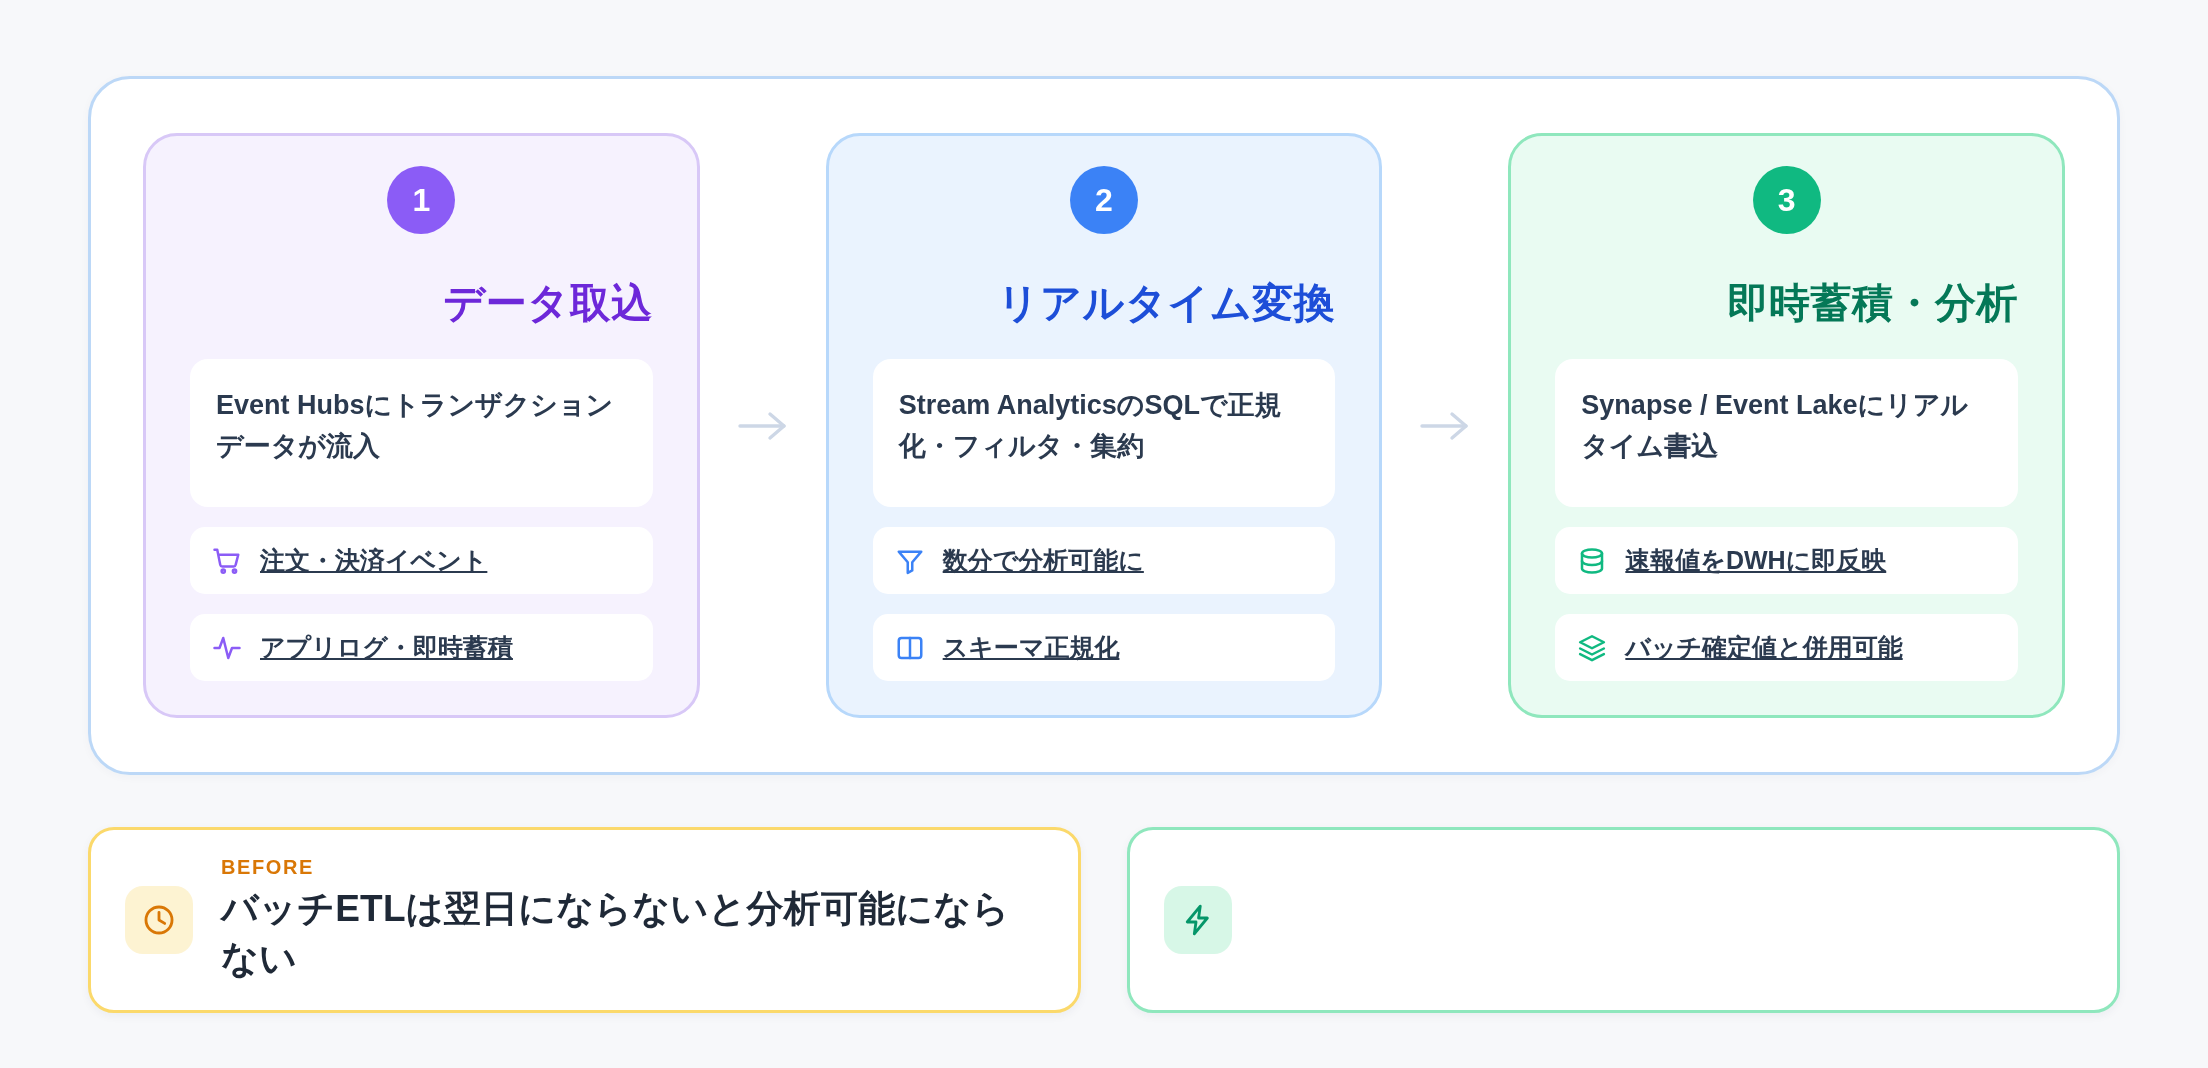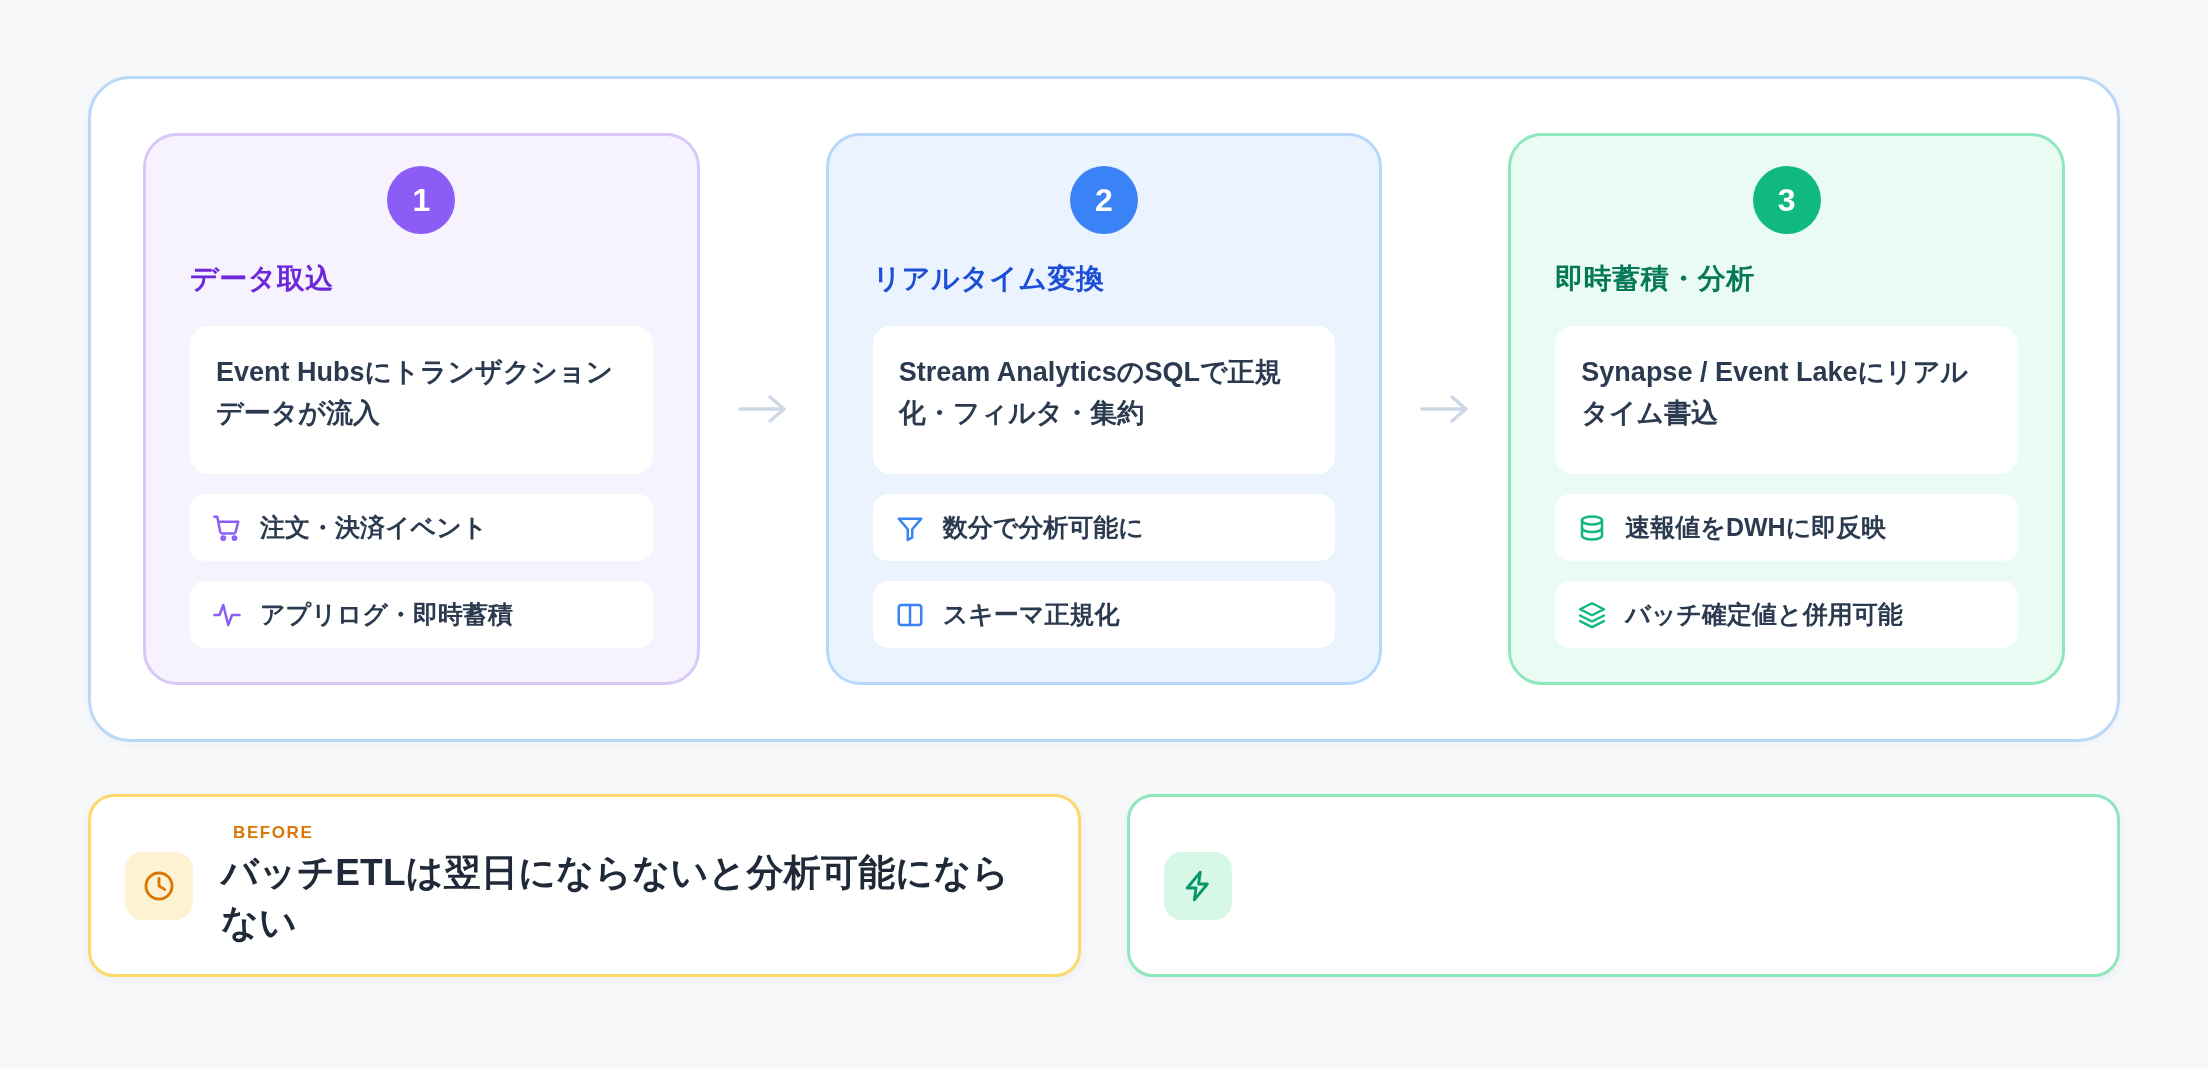"データ取込" .step-title { font-size: 28px -> 41px; margin-top: 26px -> 42px; text-align: left -> right }
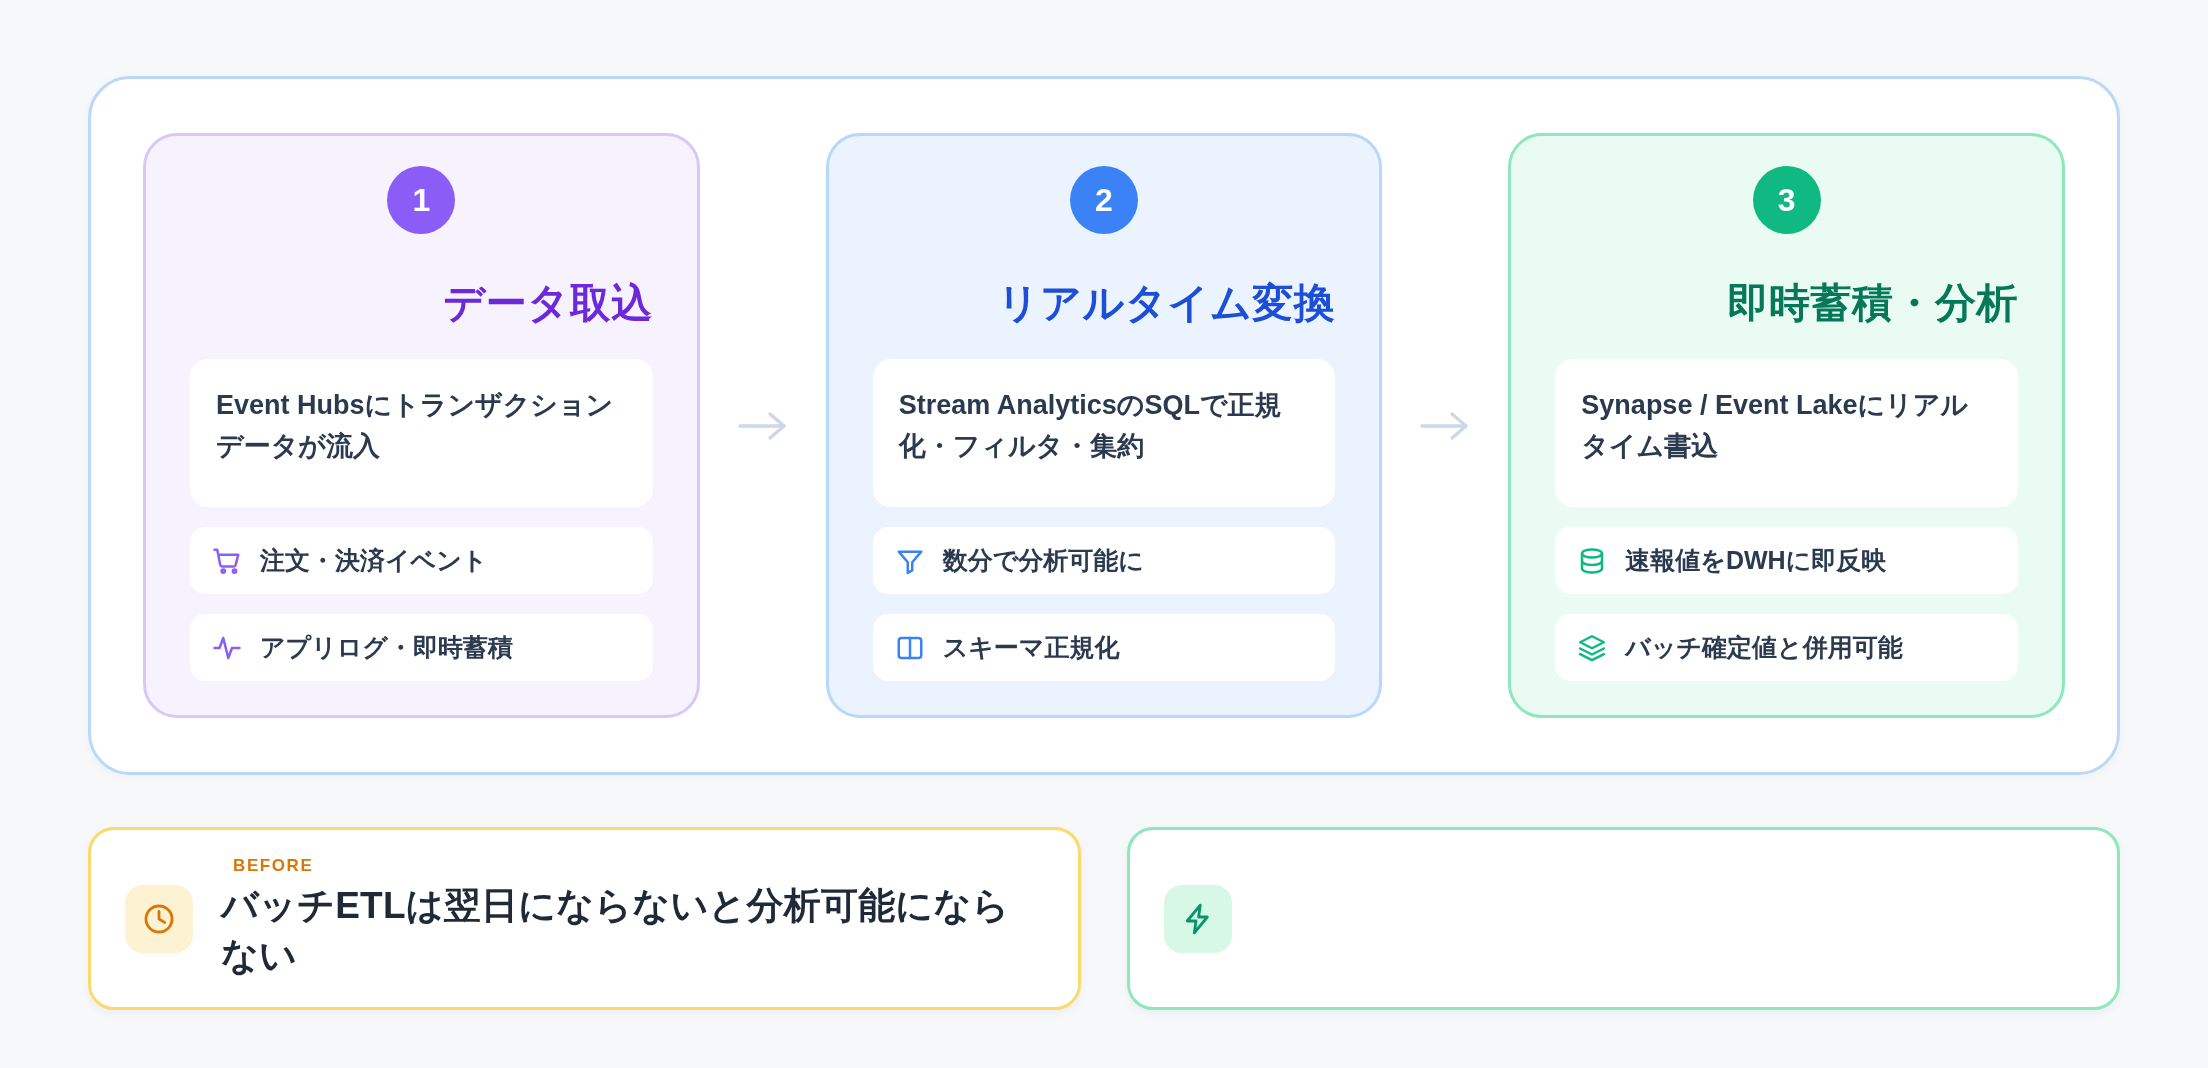"注文・決済イベント" .chip { text-decoration: none -> underline }
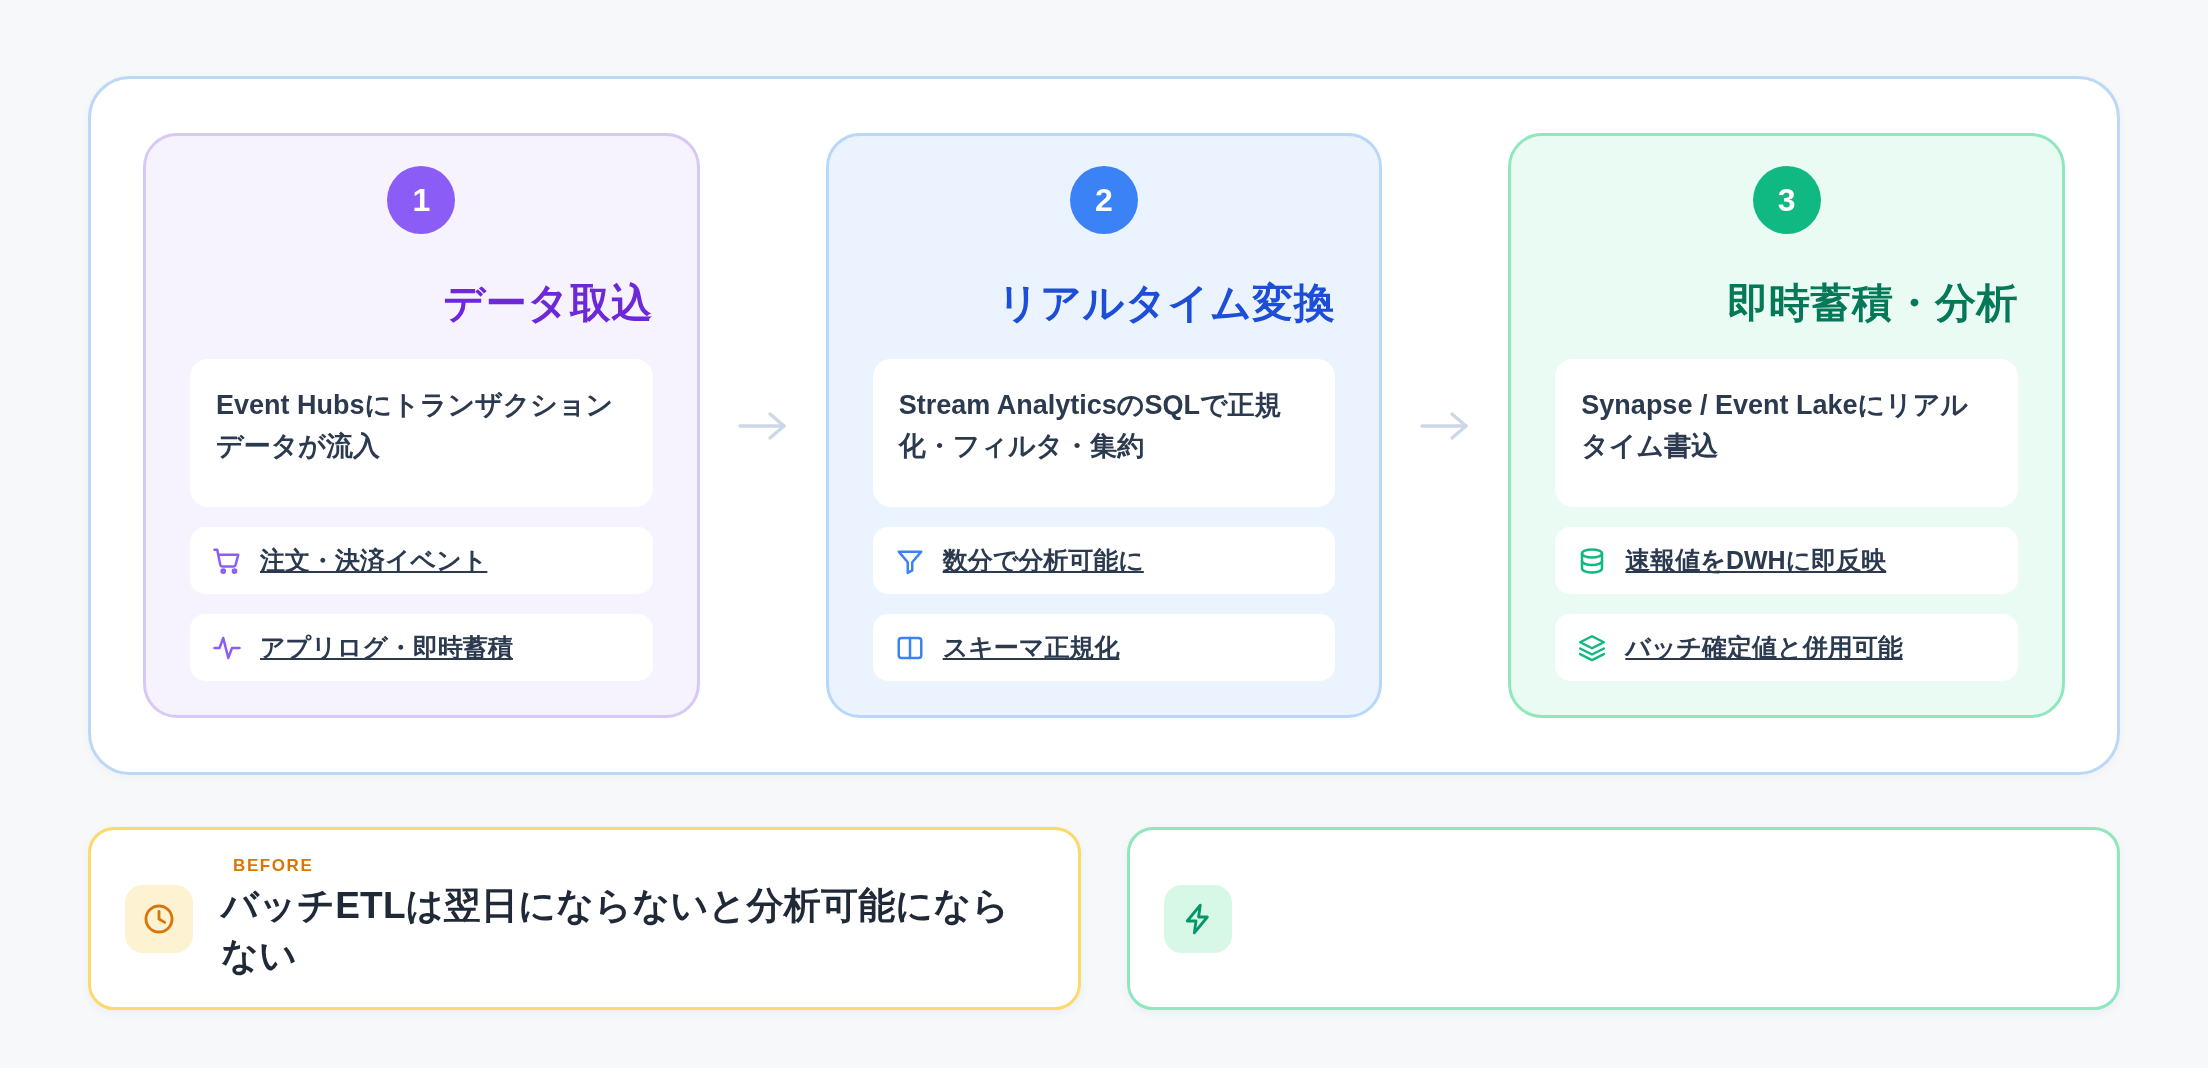"BEFORE" .kicker { font-size: 17px -> 20px; margin-left: 12px -> none }
